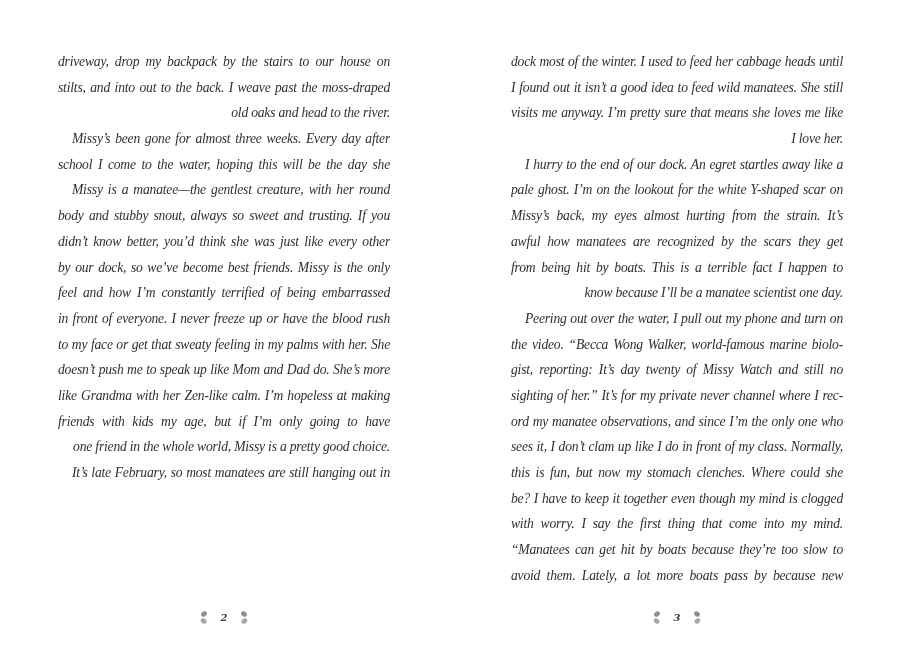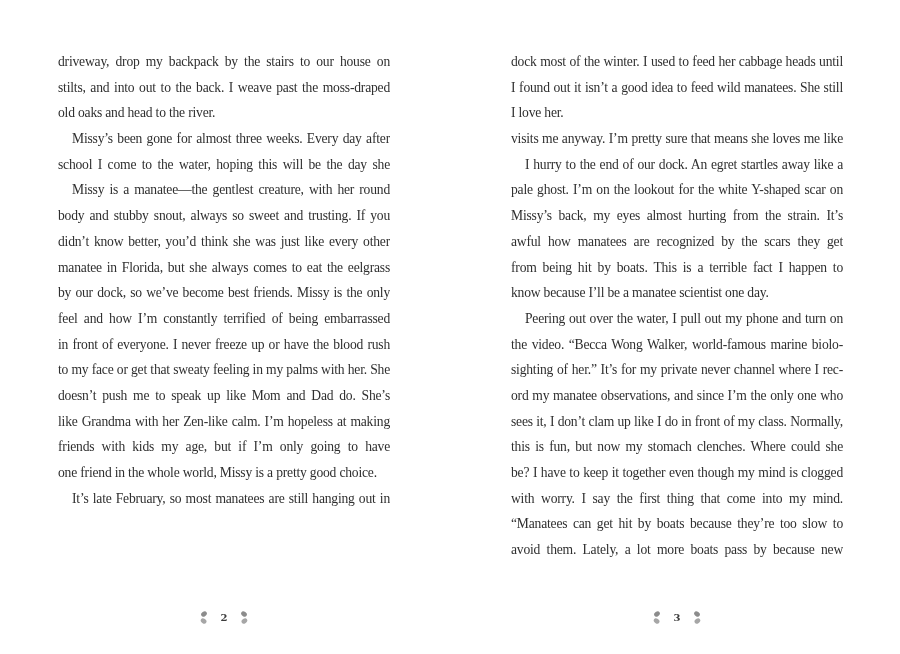"driveway, drop my backpack by" .spread { font-style: none -> italic }
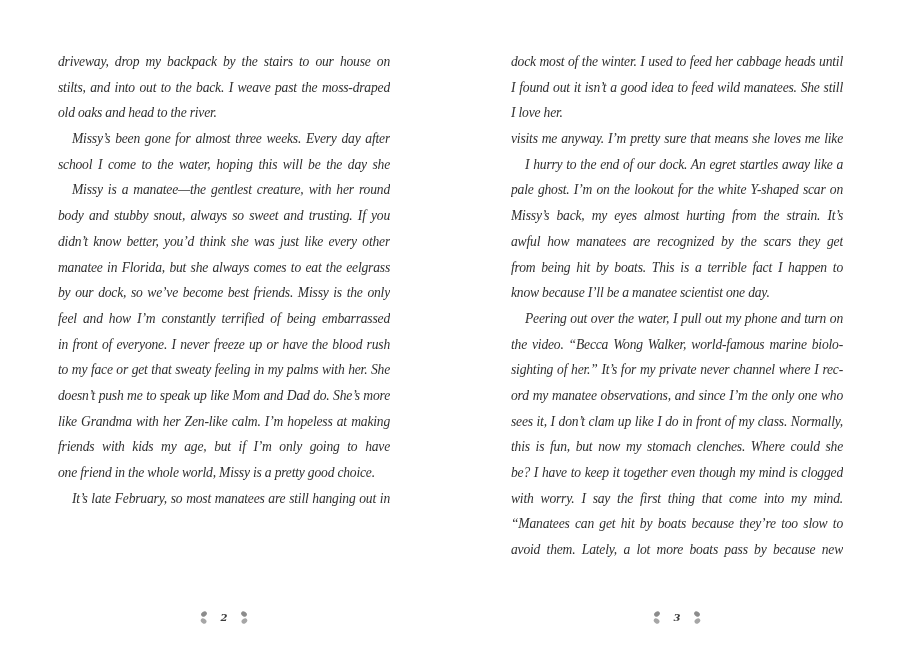"old oaks and head to" .line.left { text-align: left -> right }
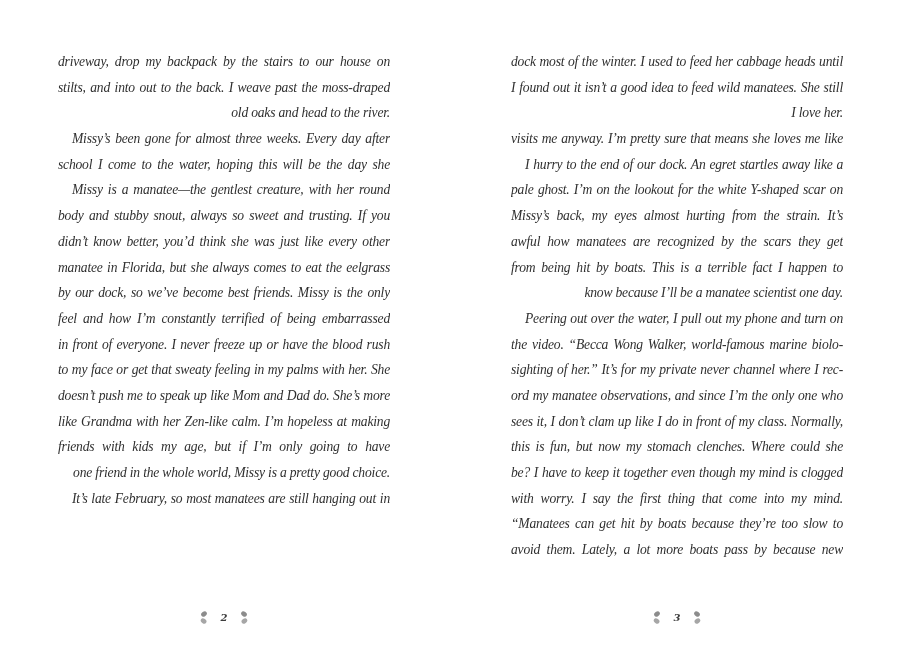"I love her." div.line { order: before "visits me anyway. I’m pretty" -> after "visits me anyway. I’m pretty" }
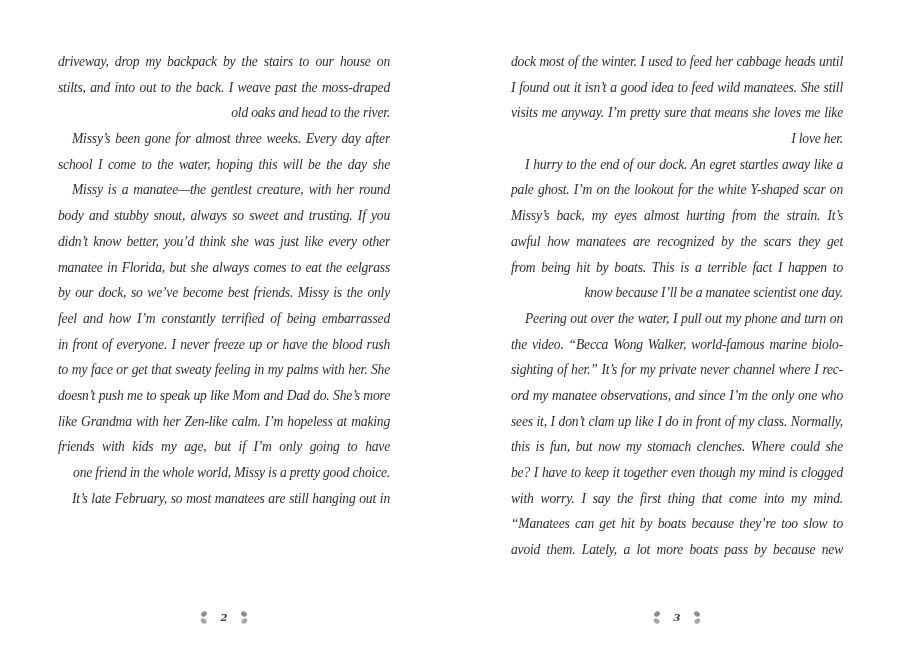"manatee in Florida, but she" div.line { html: <div>manatee in Florida, but she always comes to eat the eelgrass</div> -> none }
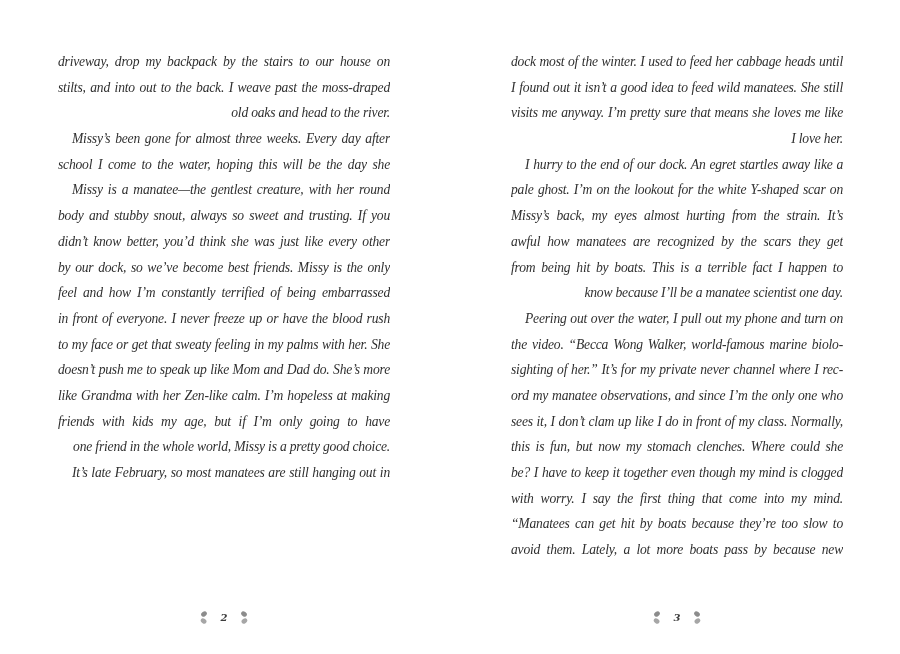"gist, reporting: It’s day twenty" div.line { html: none -> <div>gist, reporting: It’s day twenty of Missy Watch and still no</div> }
